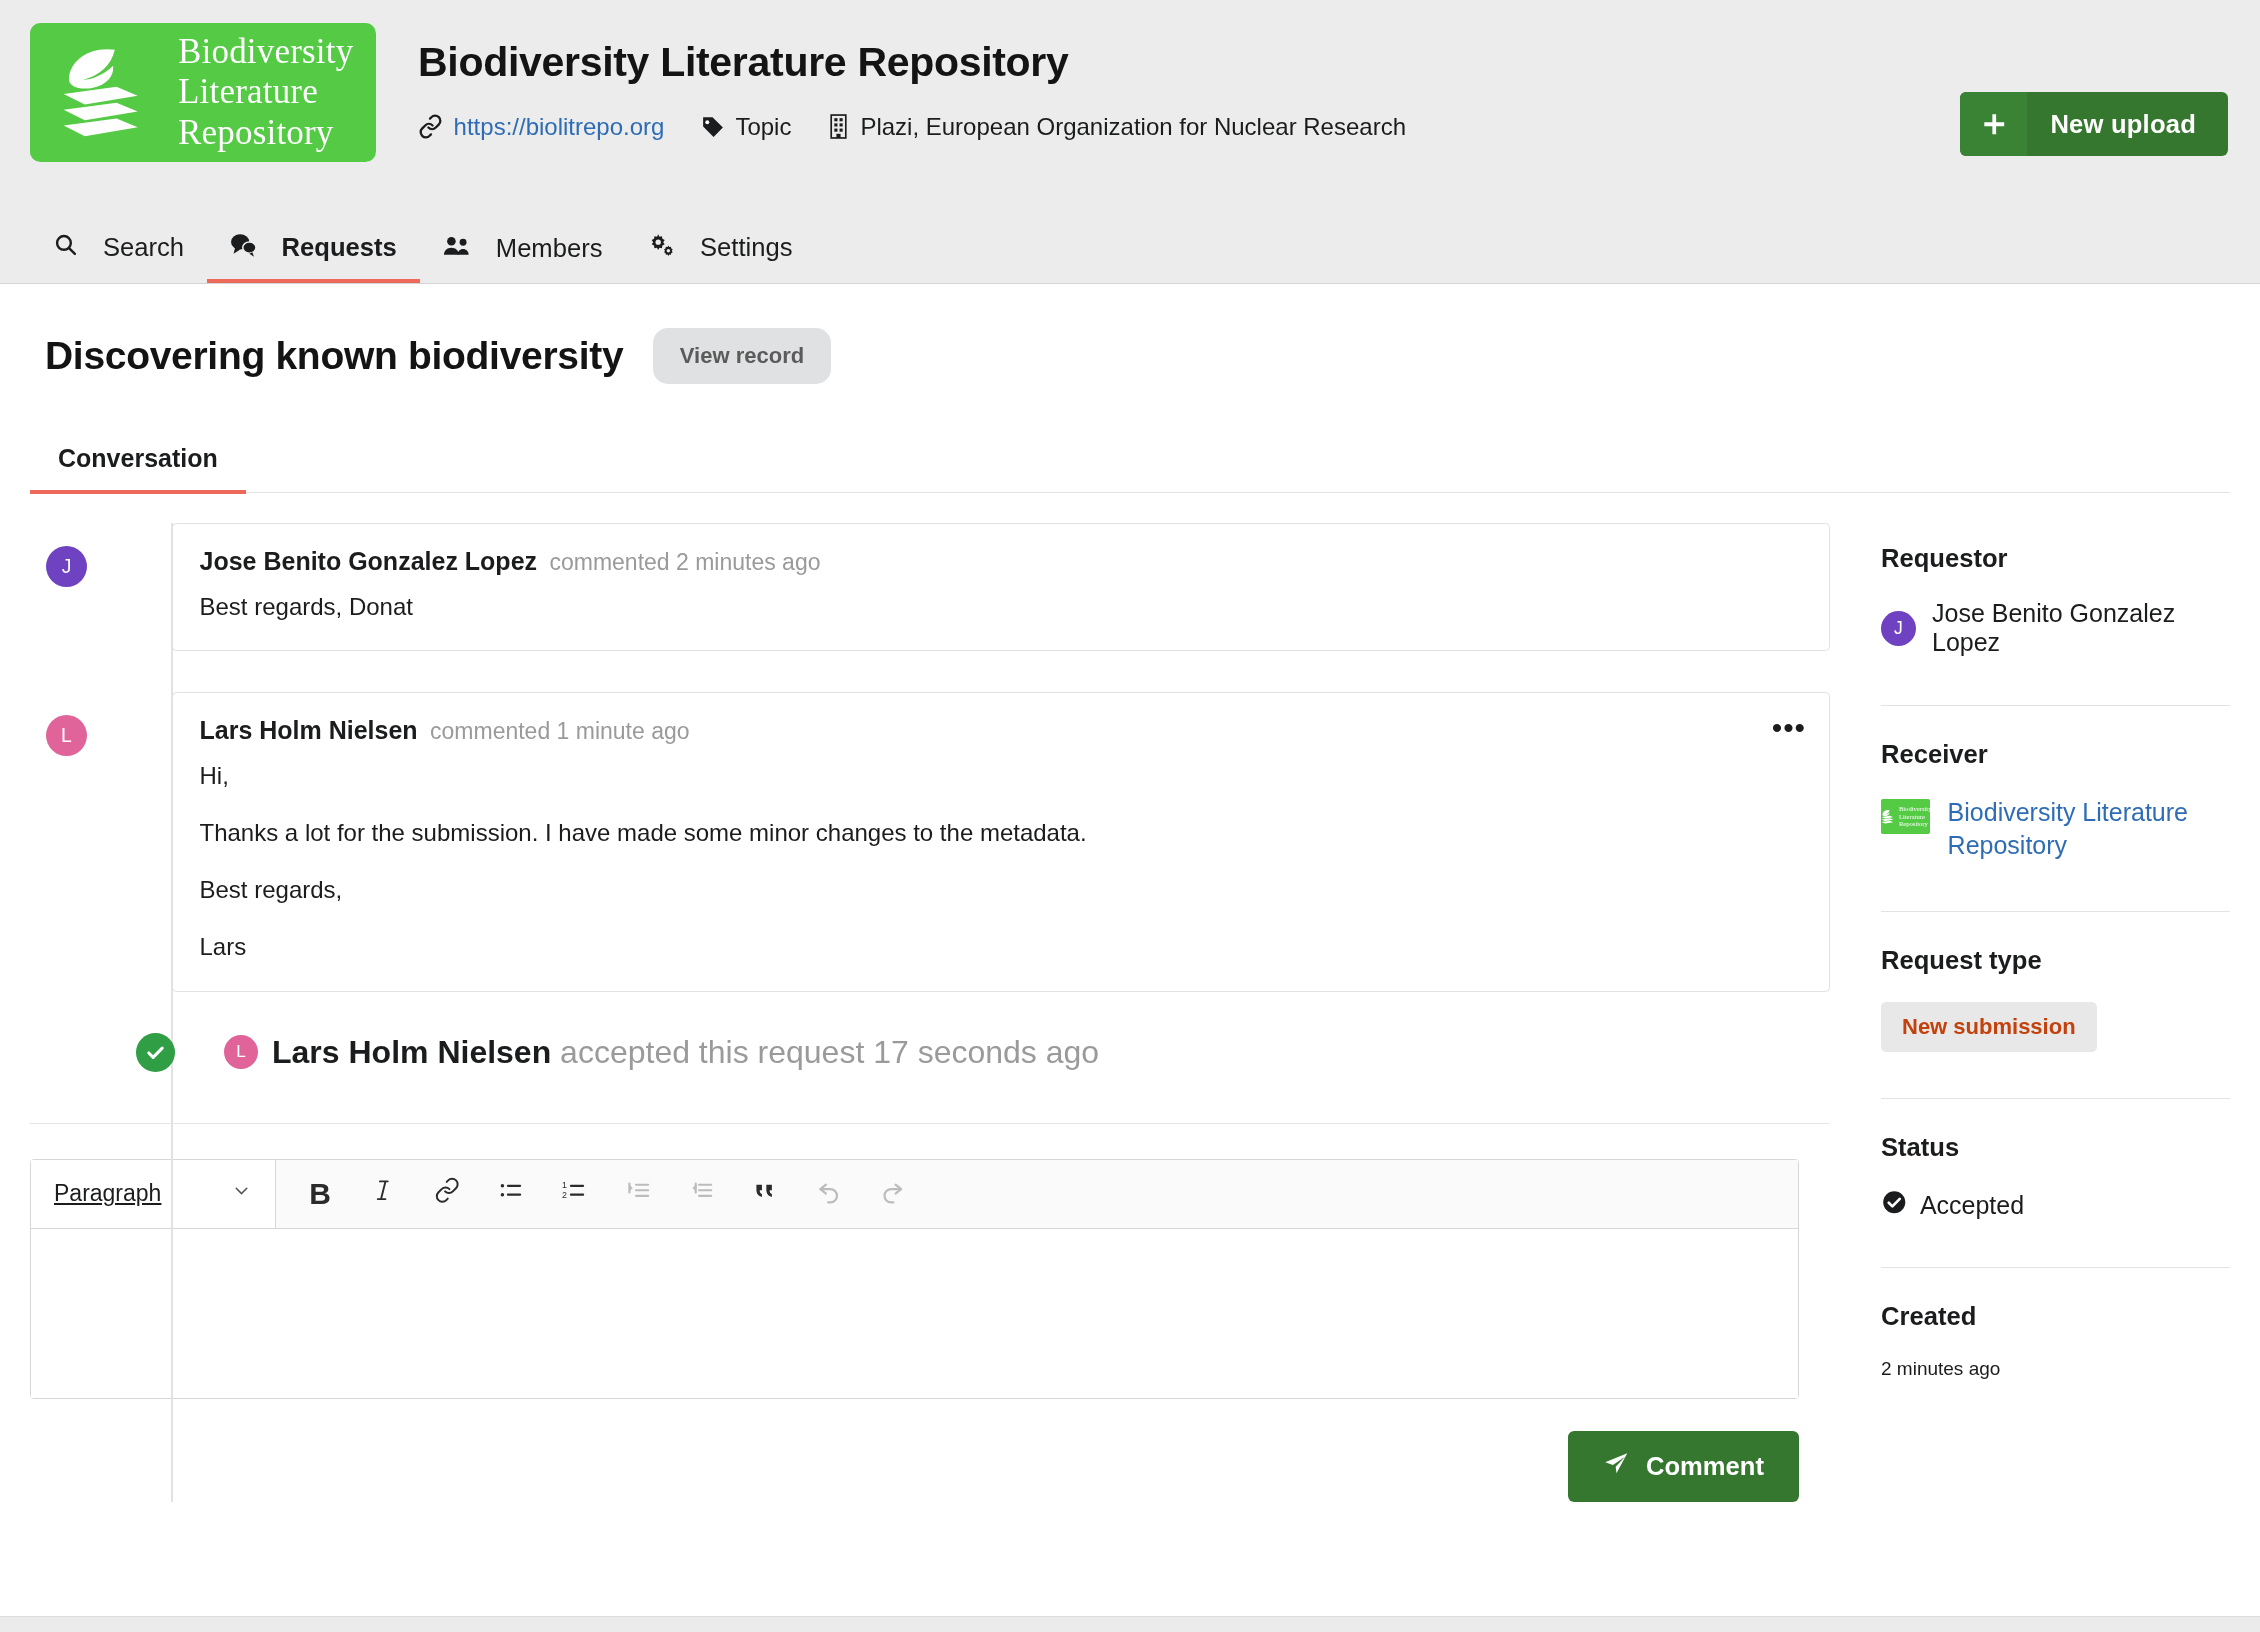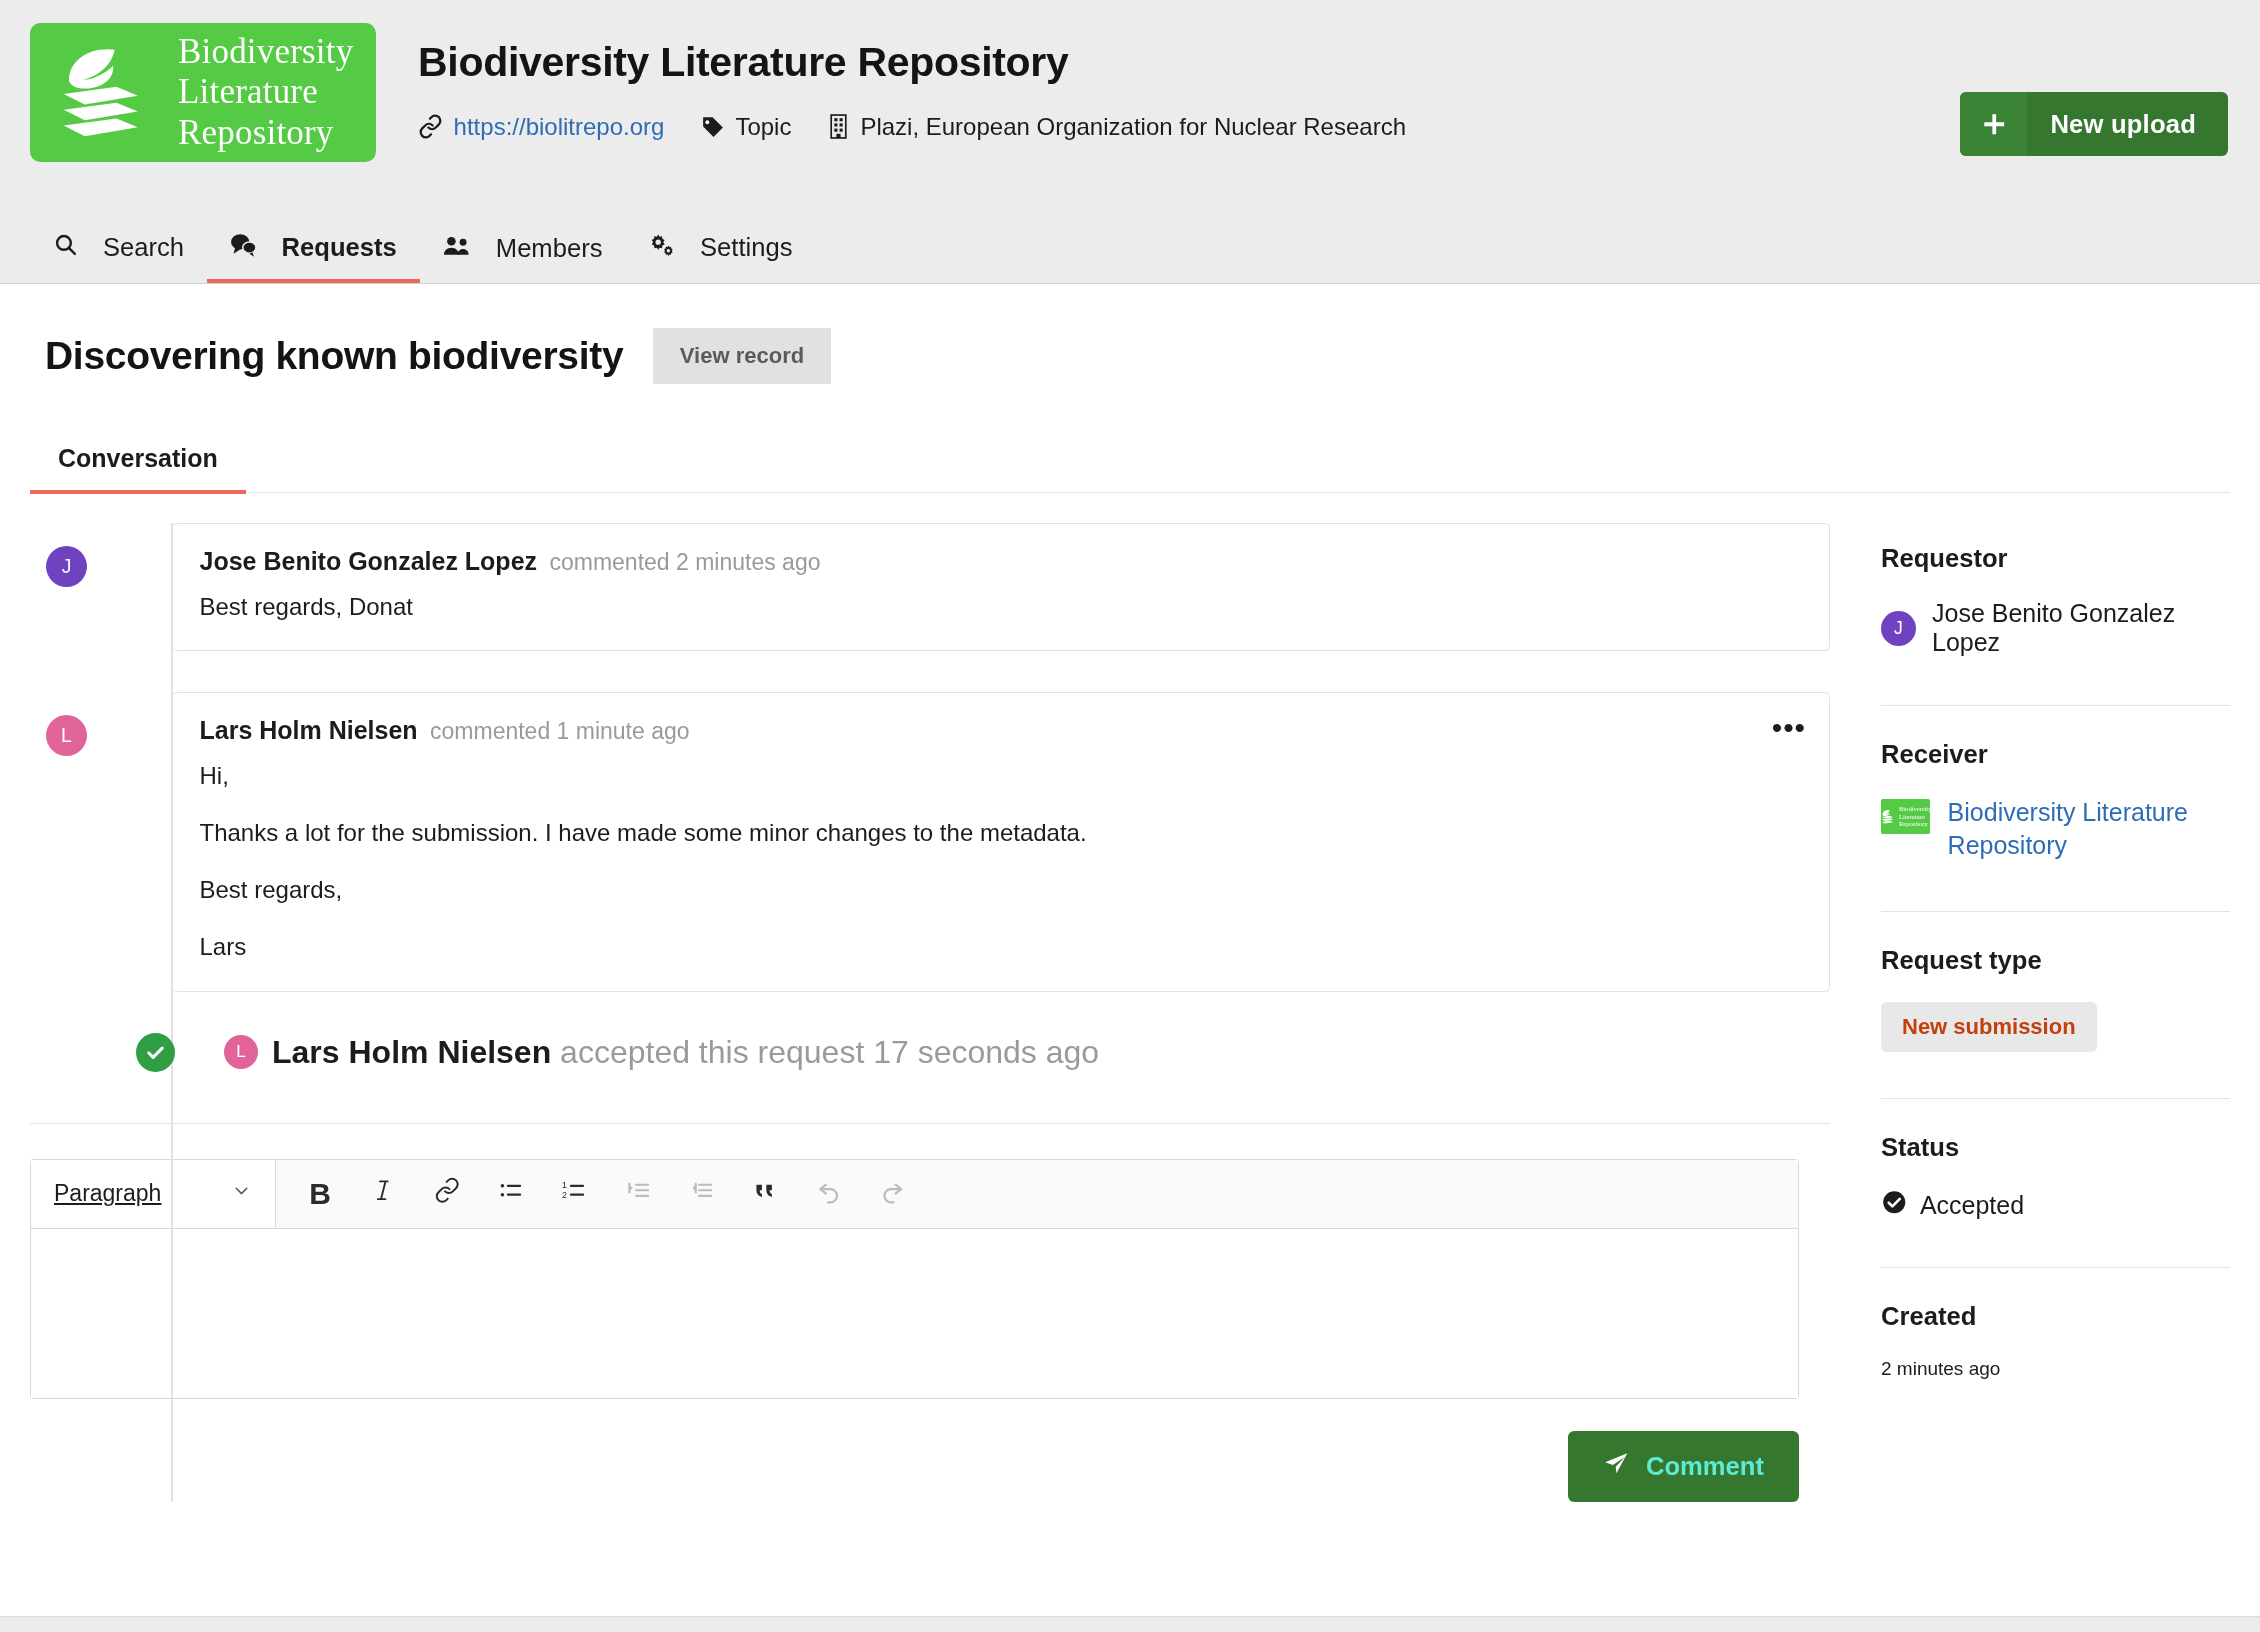"View record" .view-record-btn { border-radius: 0 -> 15px }
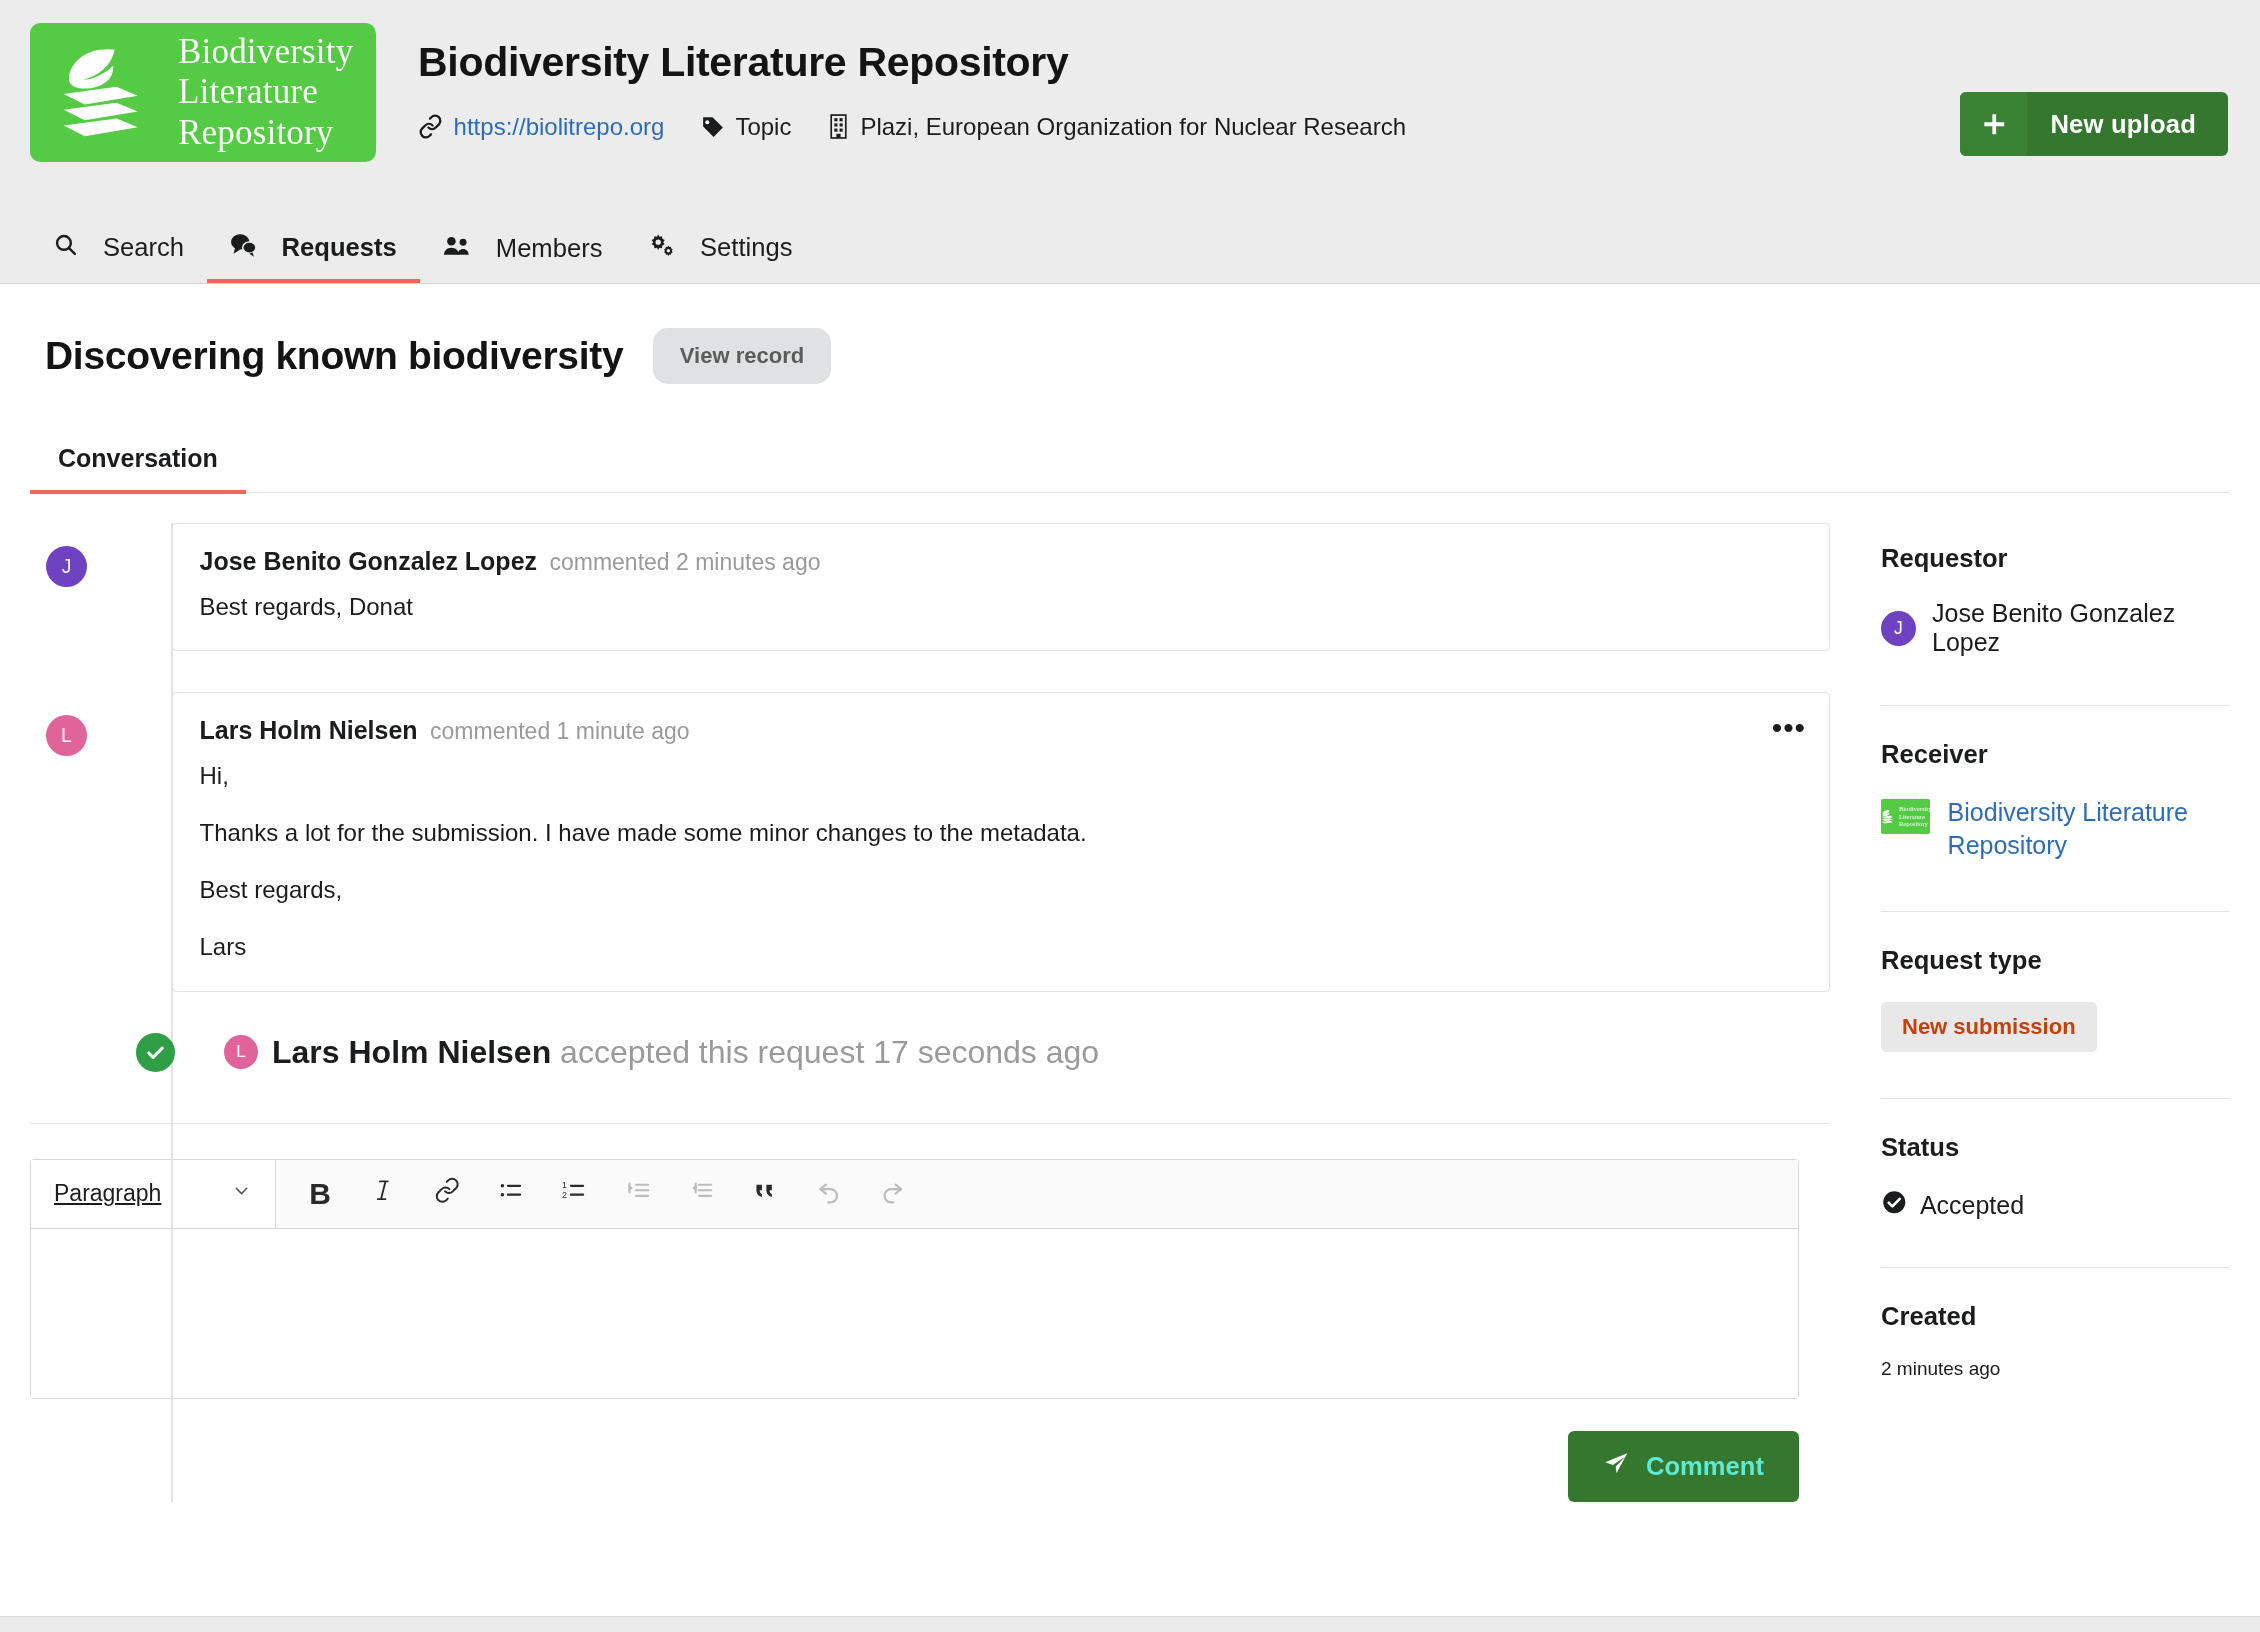"Comment" .comment-btn { color: #5eead4 -> #ffffff }
